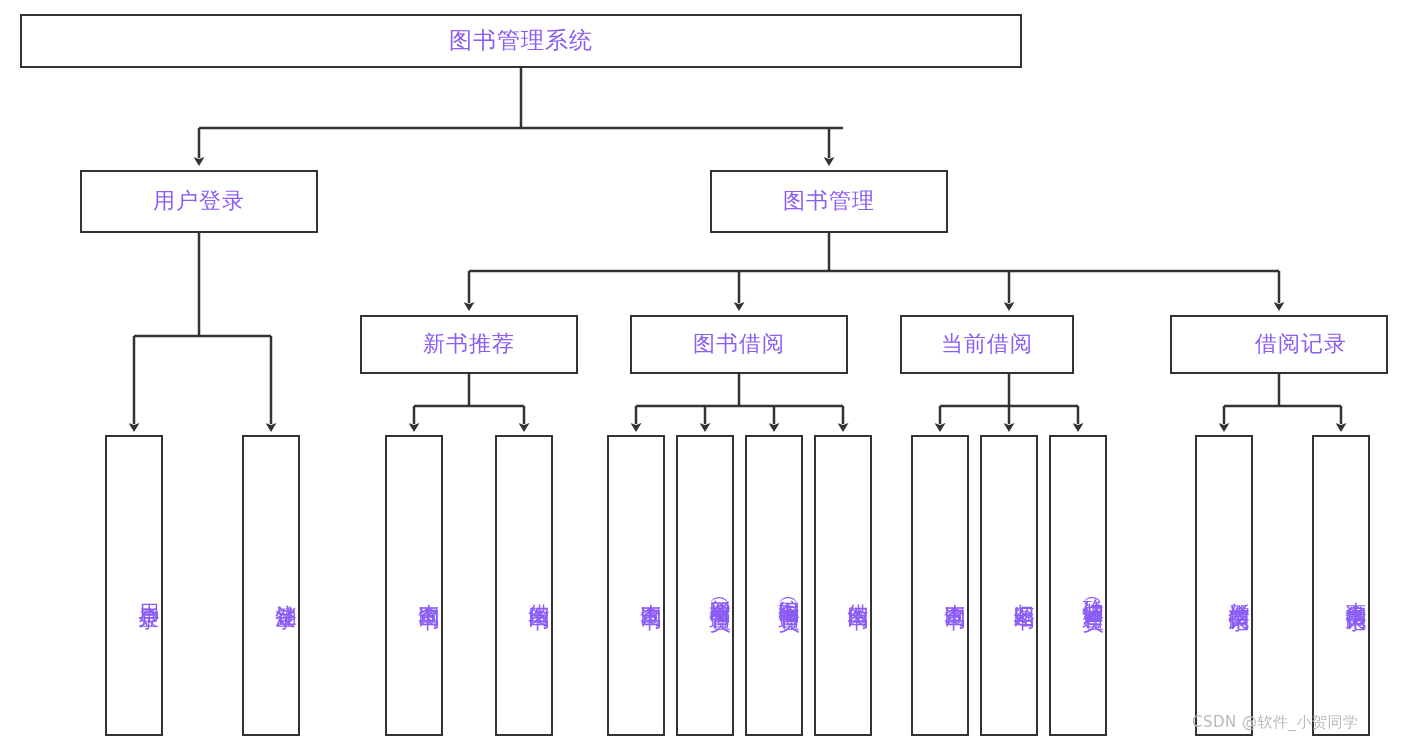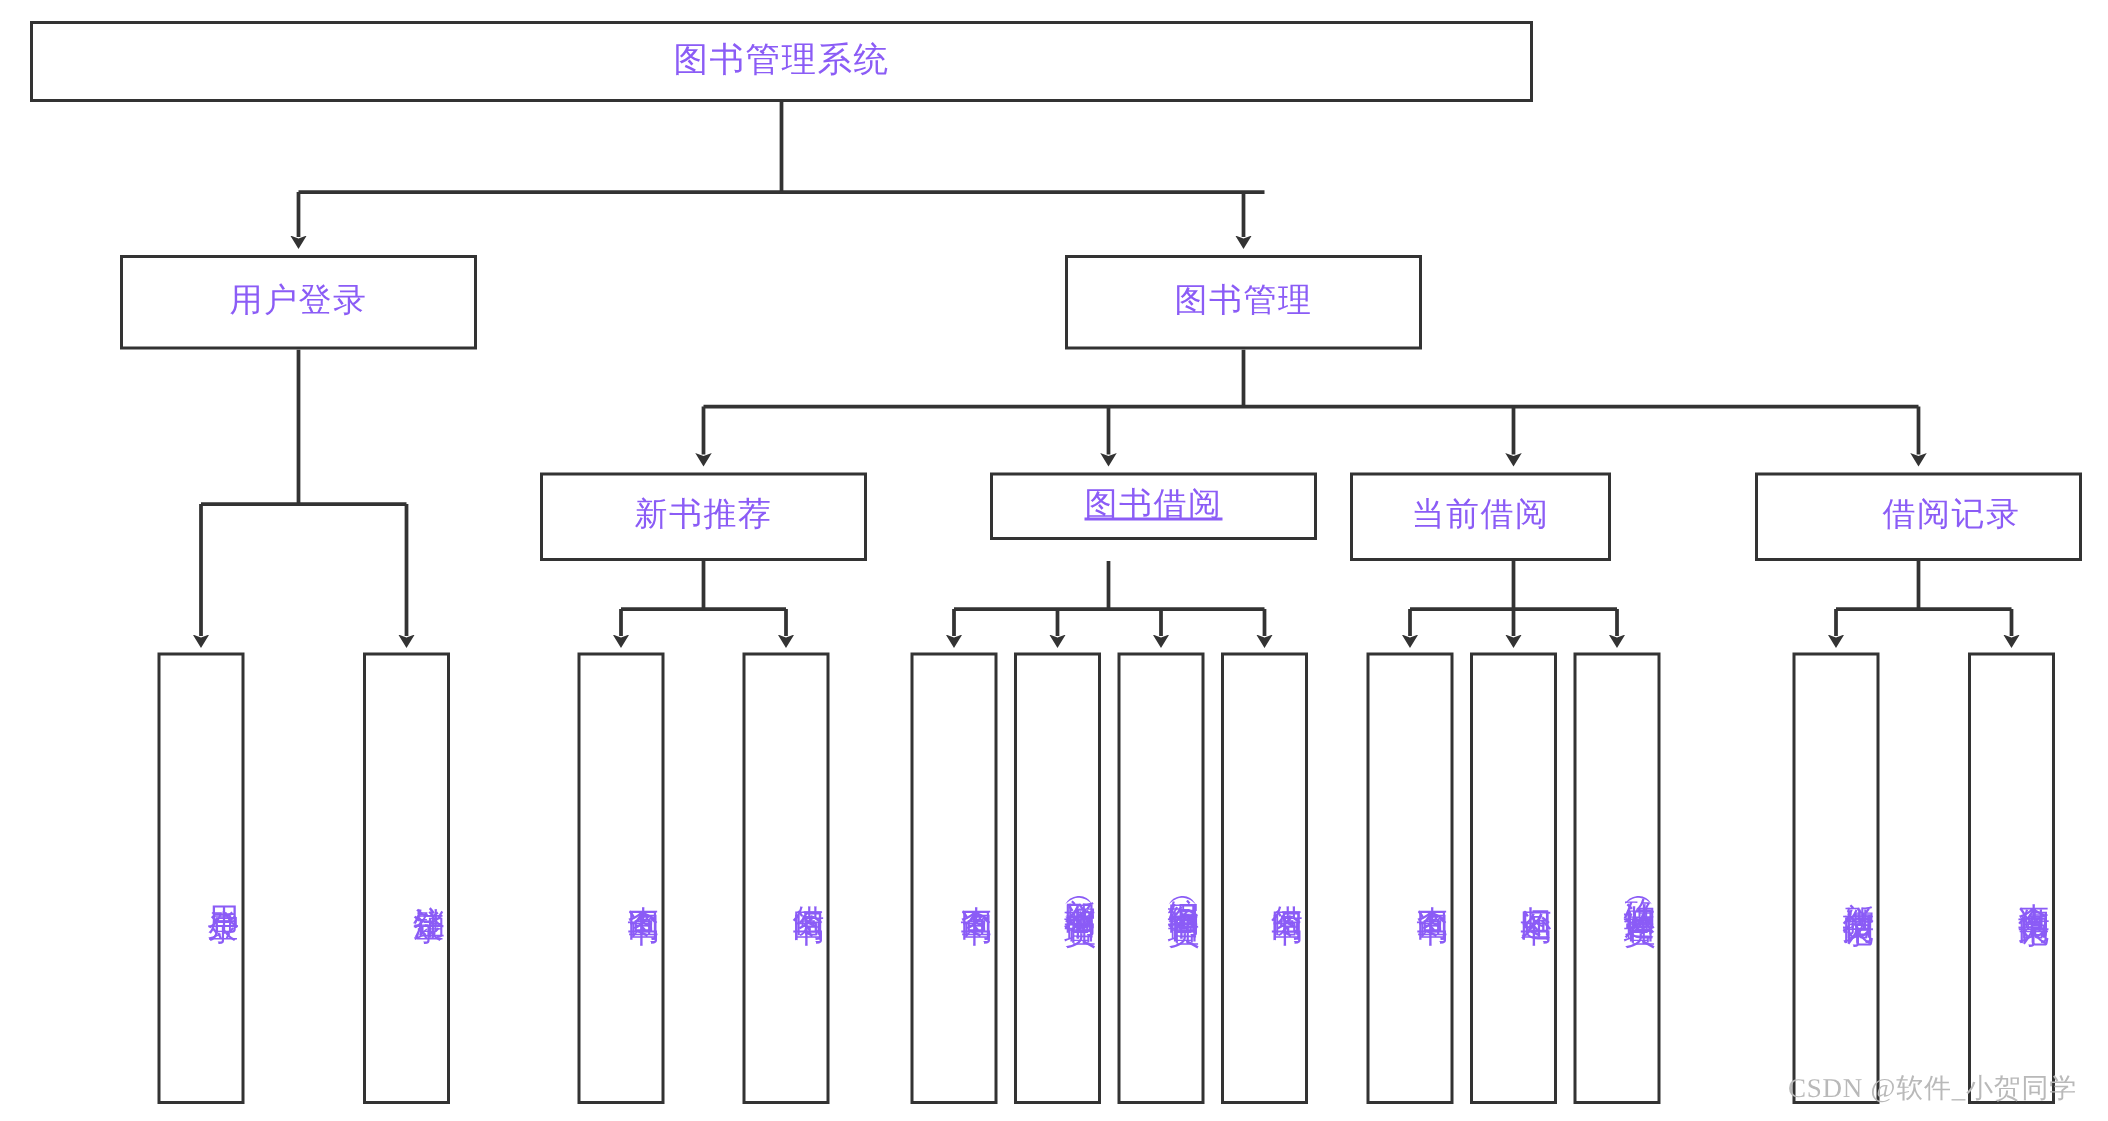"图书借阅" div.node { height: 45px -> 59px; left: 660px -> 630px; text-decoration: underline -> none }
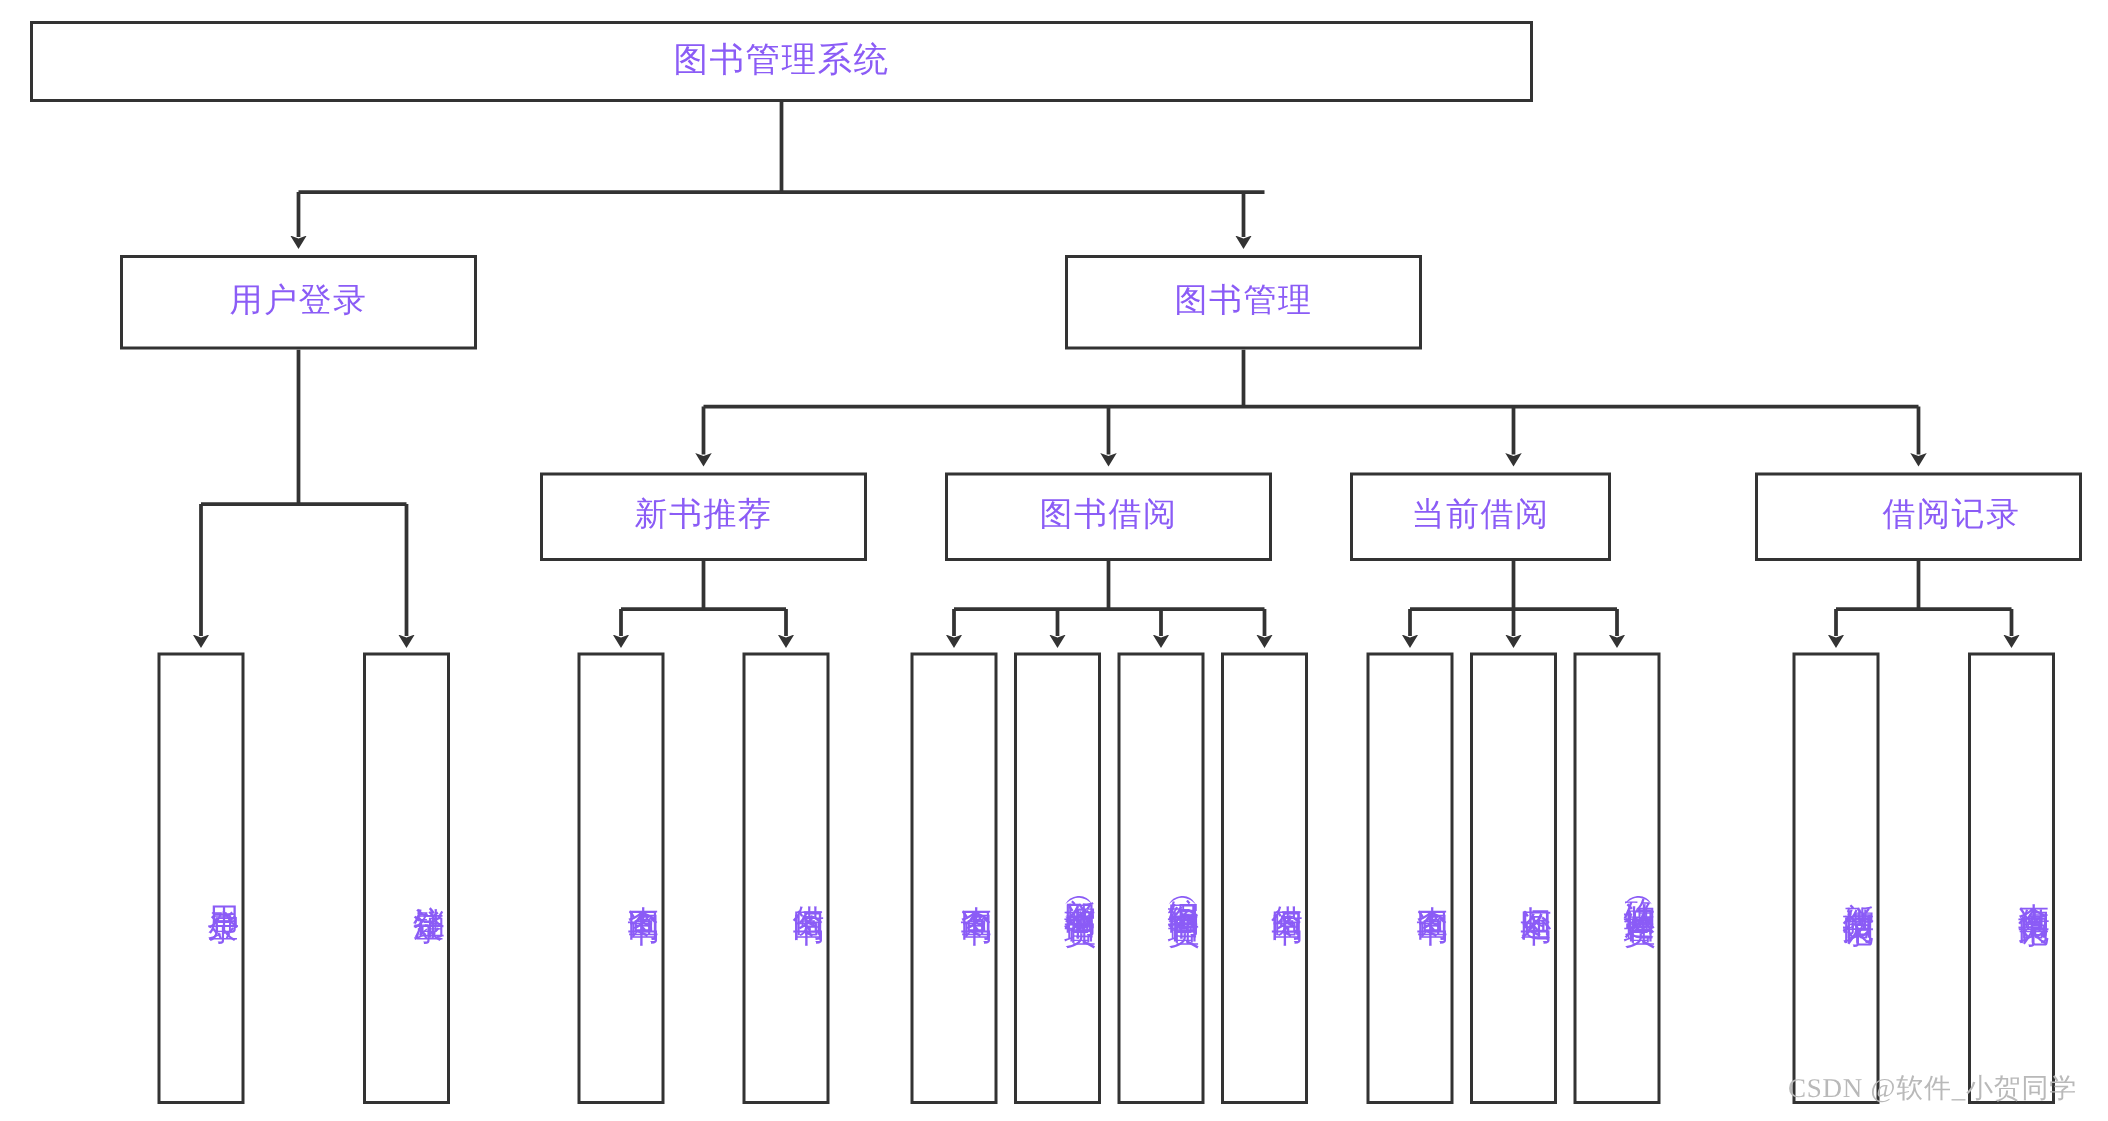"CSDN @软件_小贺同学" .watermark { font-family: Liberation Serif, serif -> none; font-size: 18px -> 15px }
